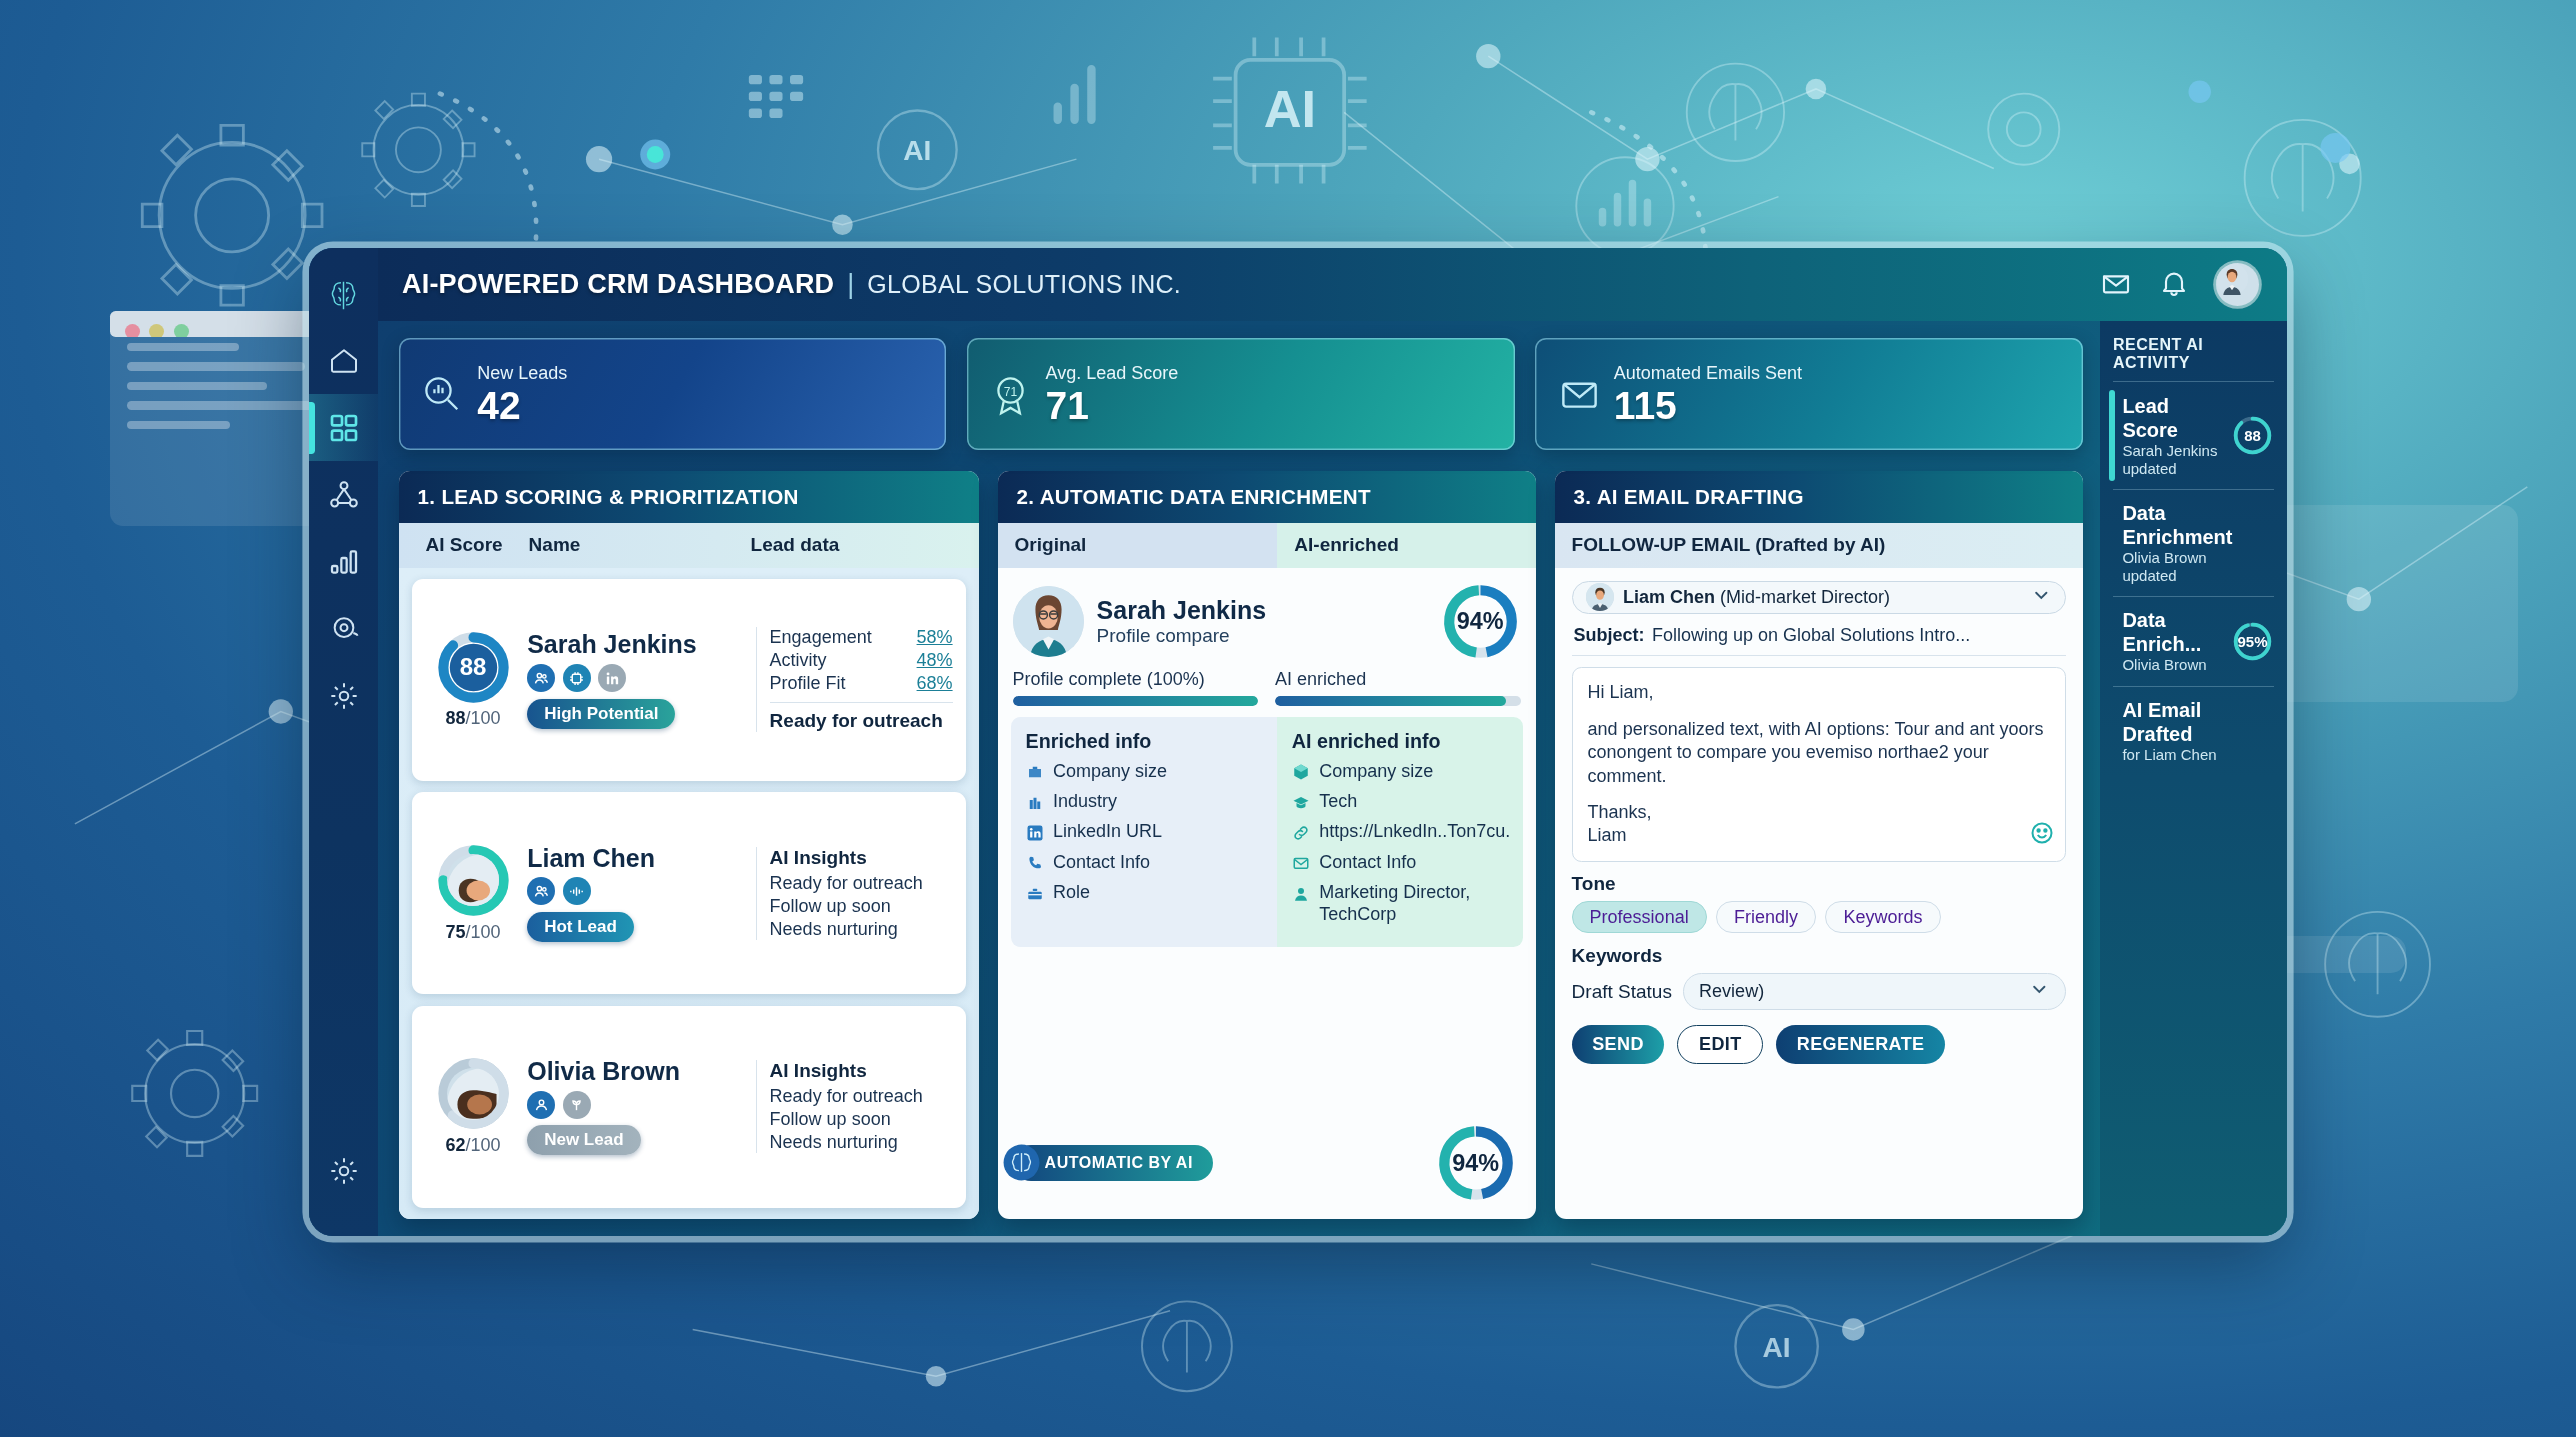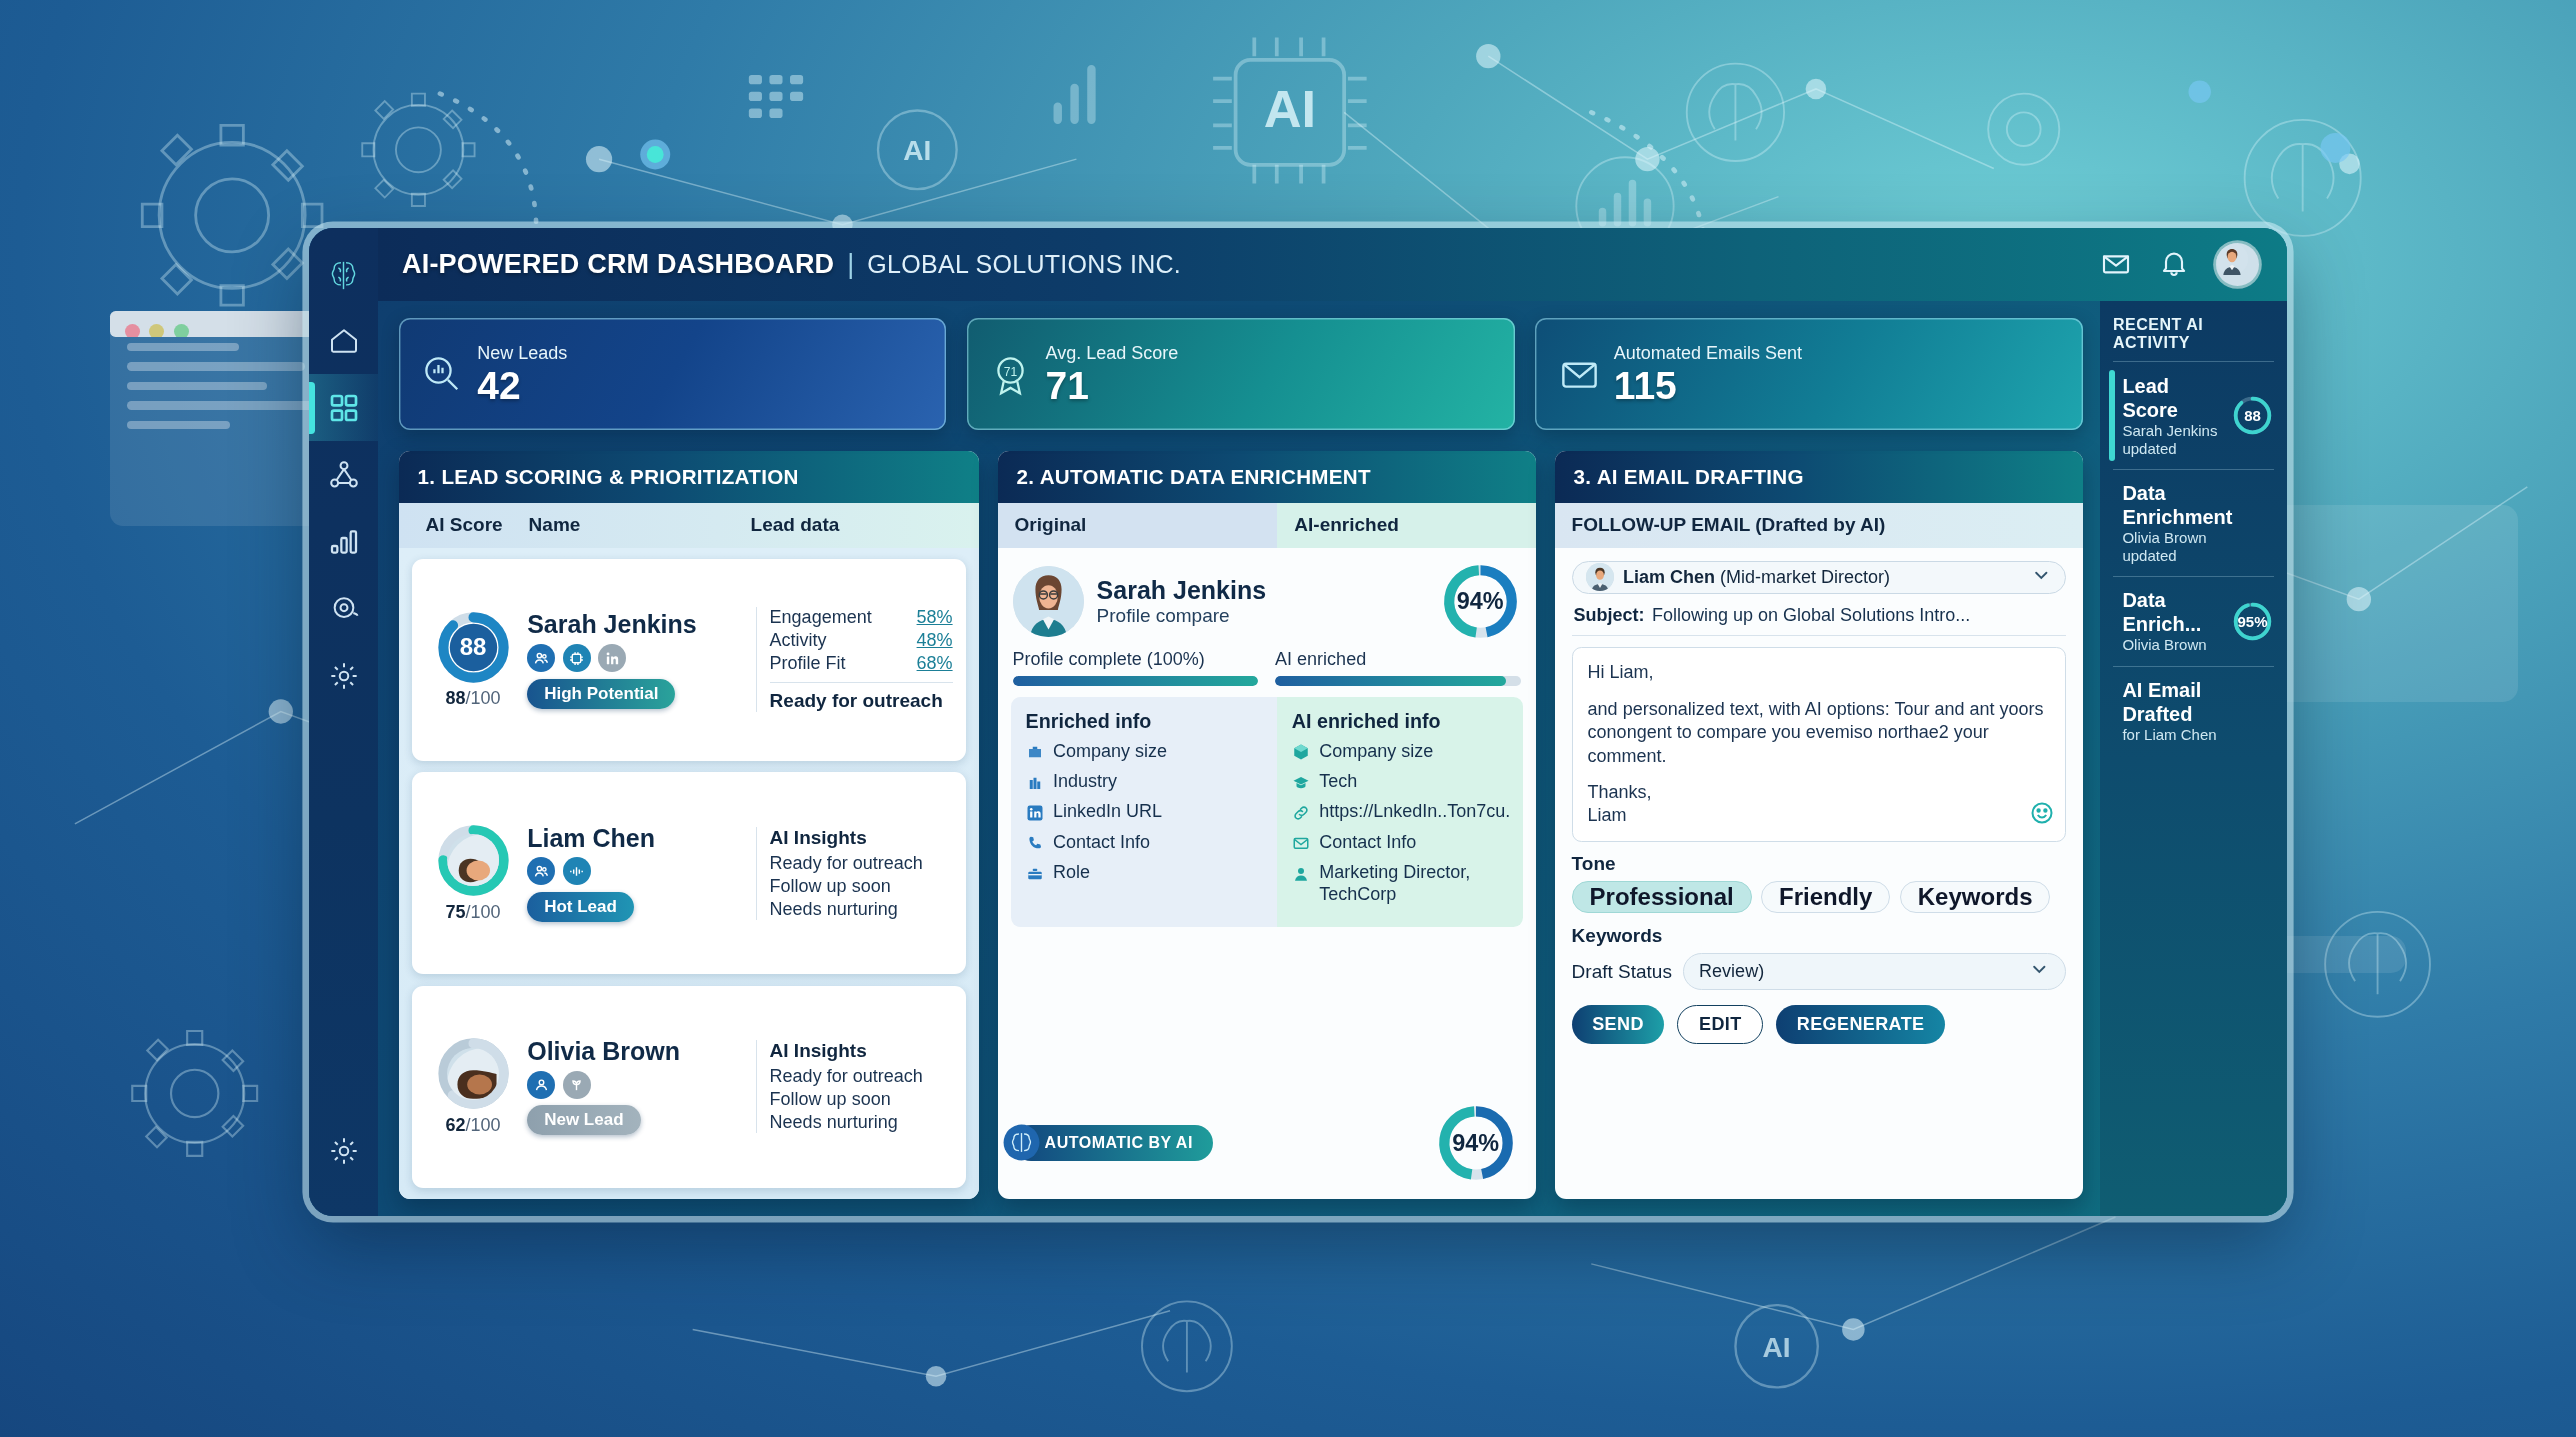"AI-POWERED CRM DASHBOARD" .app-window { top: 228px -> 248px }
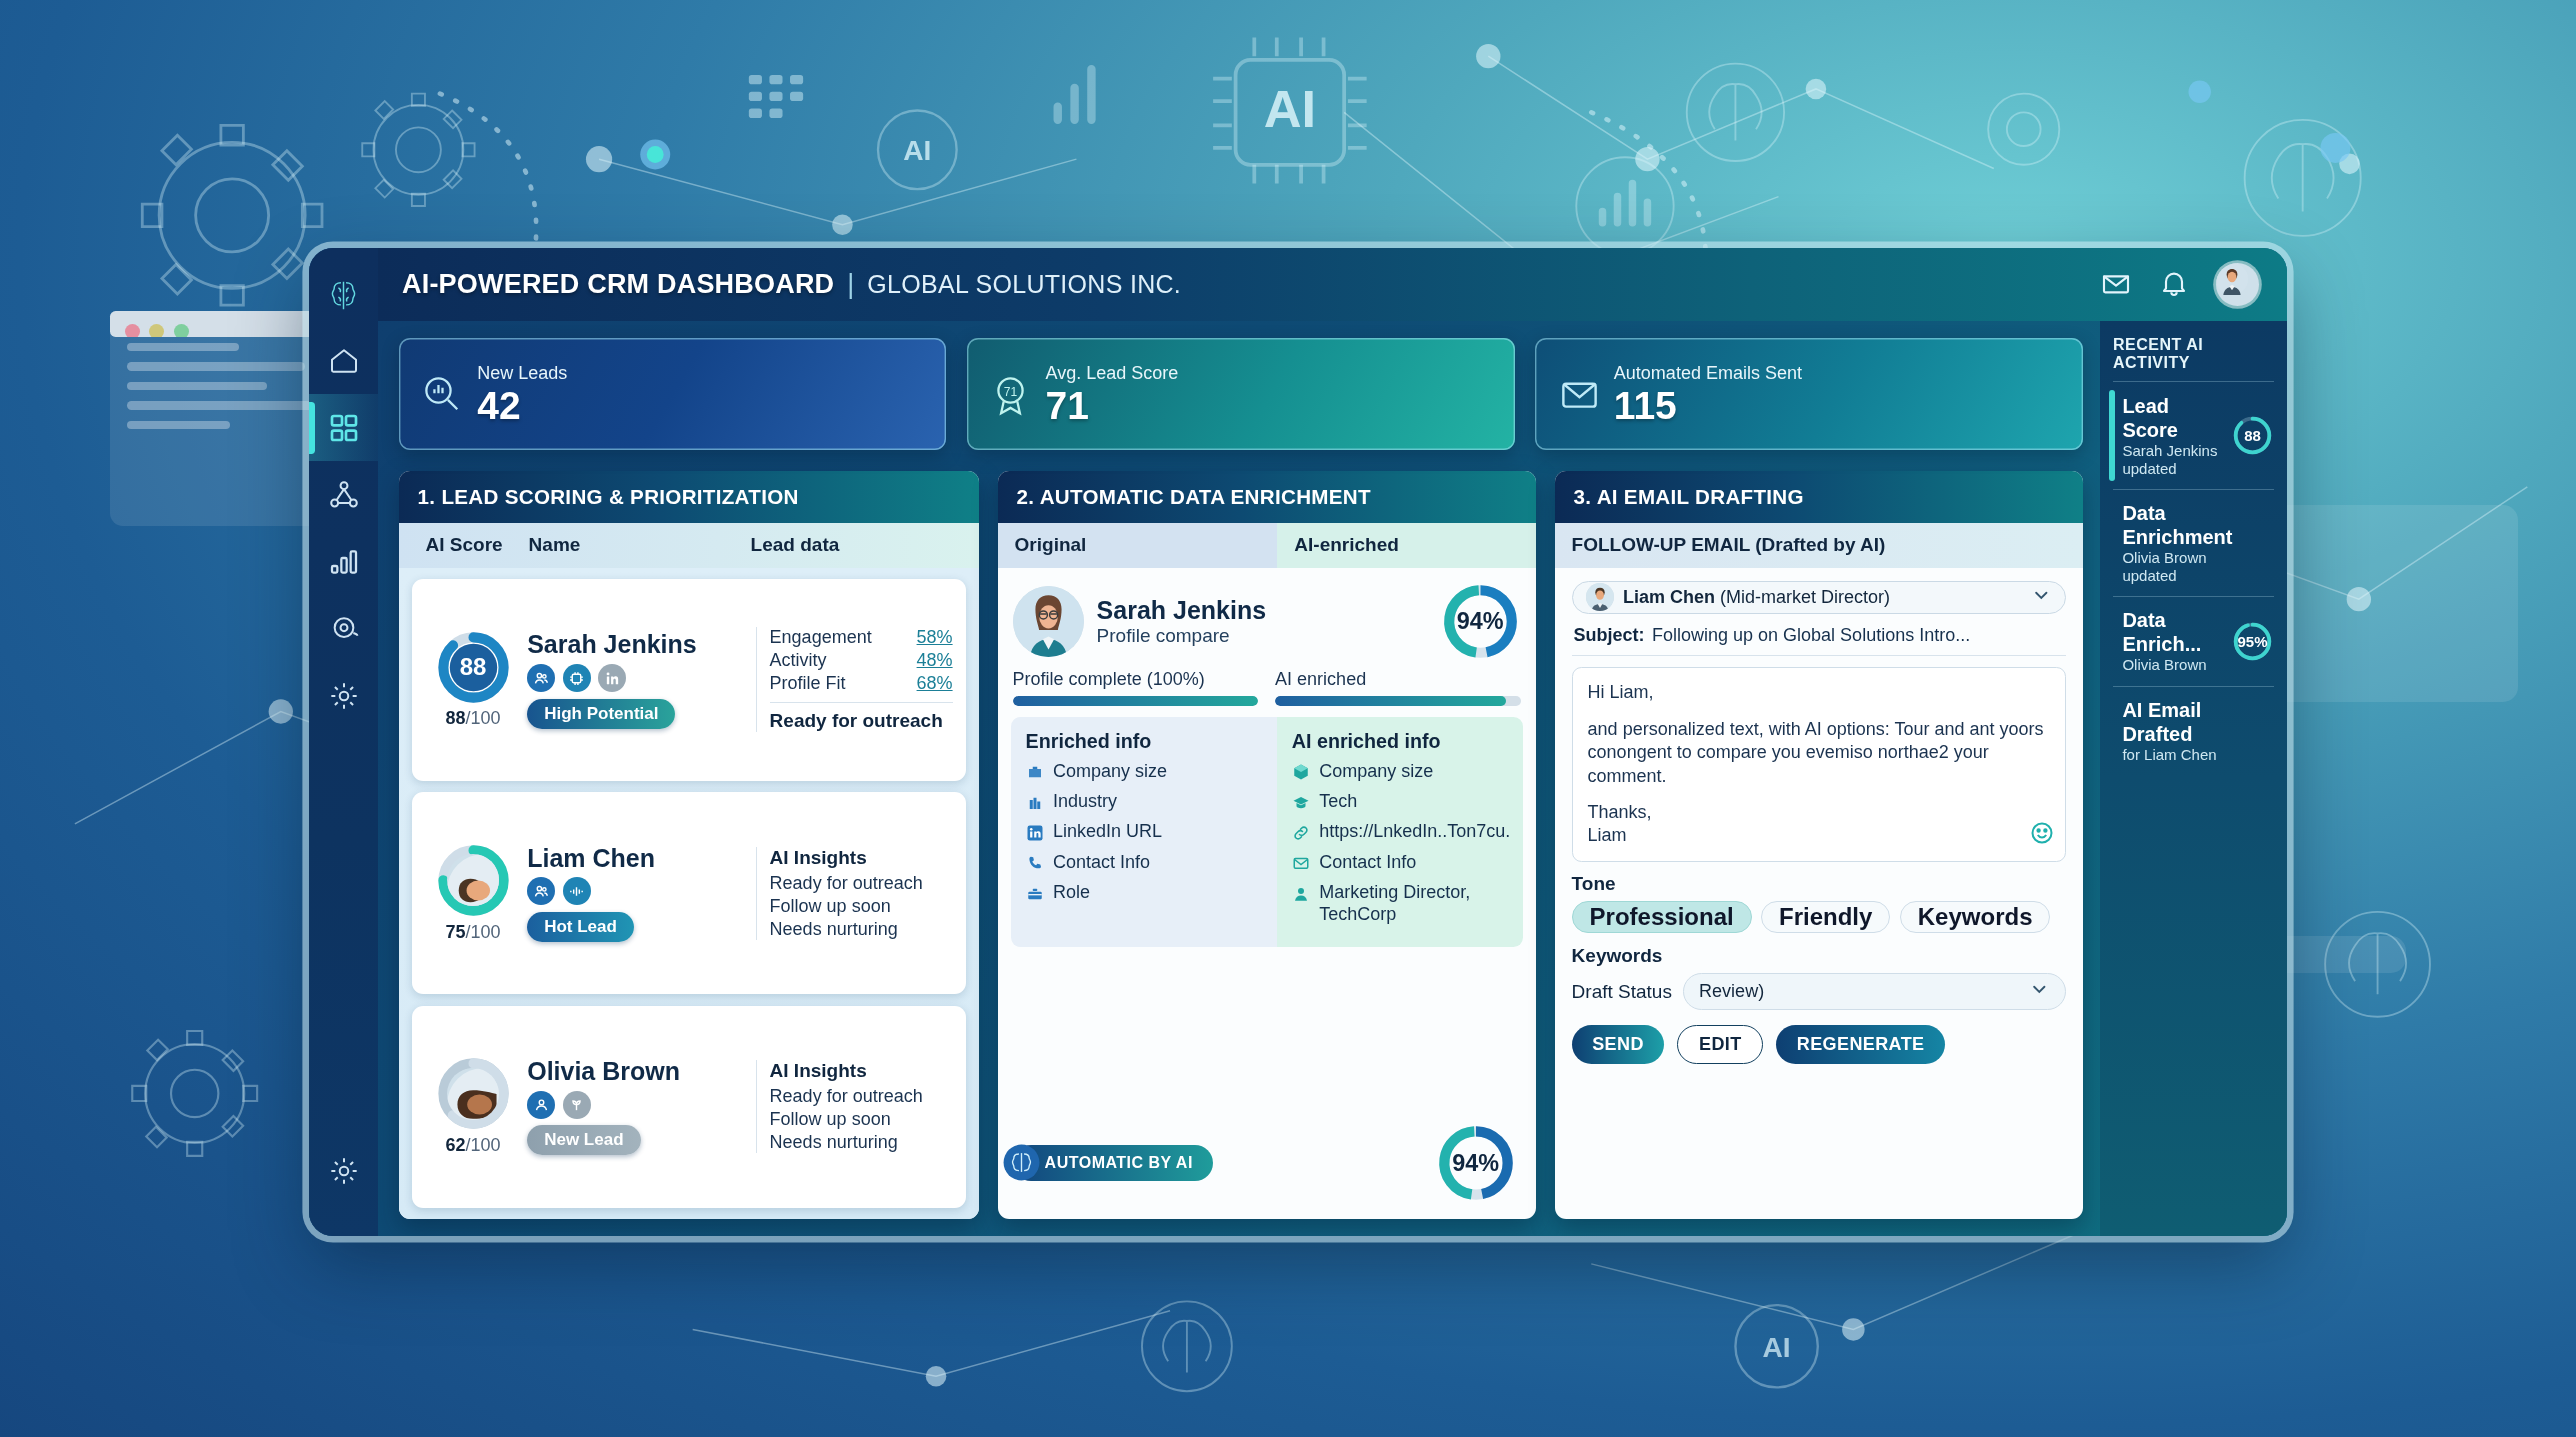"Professional" .chip { color: #0f172a -> #4c1d95; font-size: 24px -> 18px; font-weight: bold -> none }
